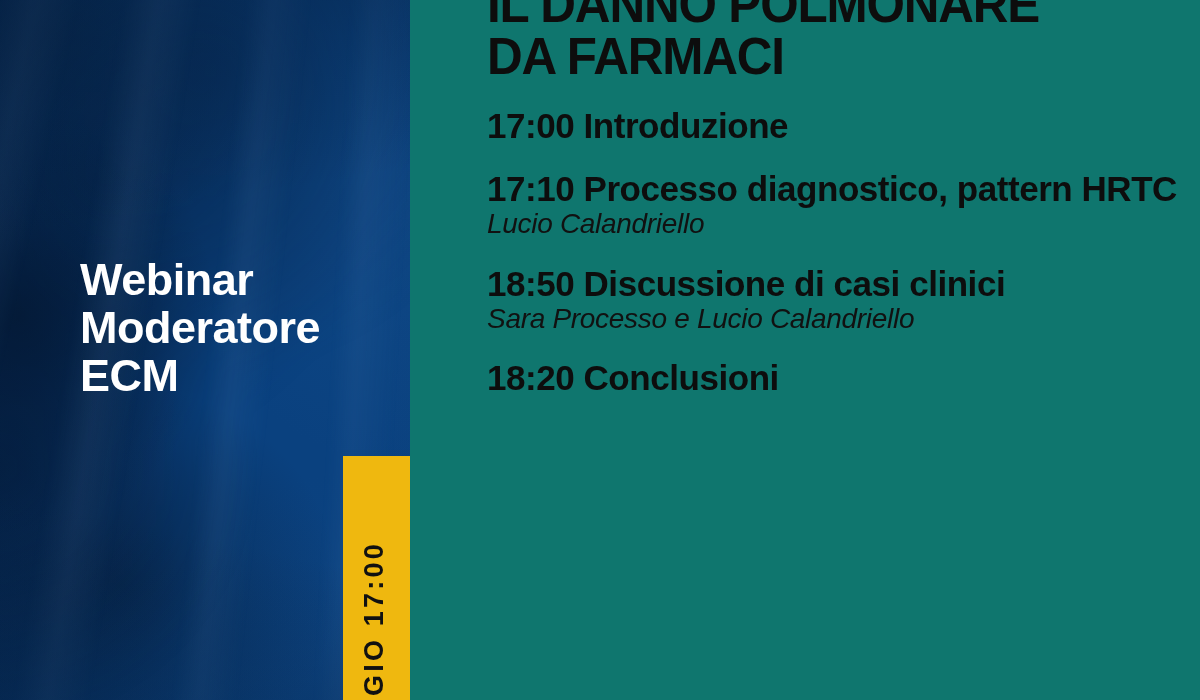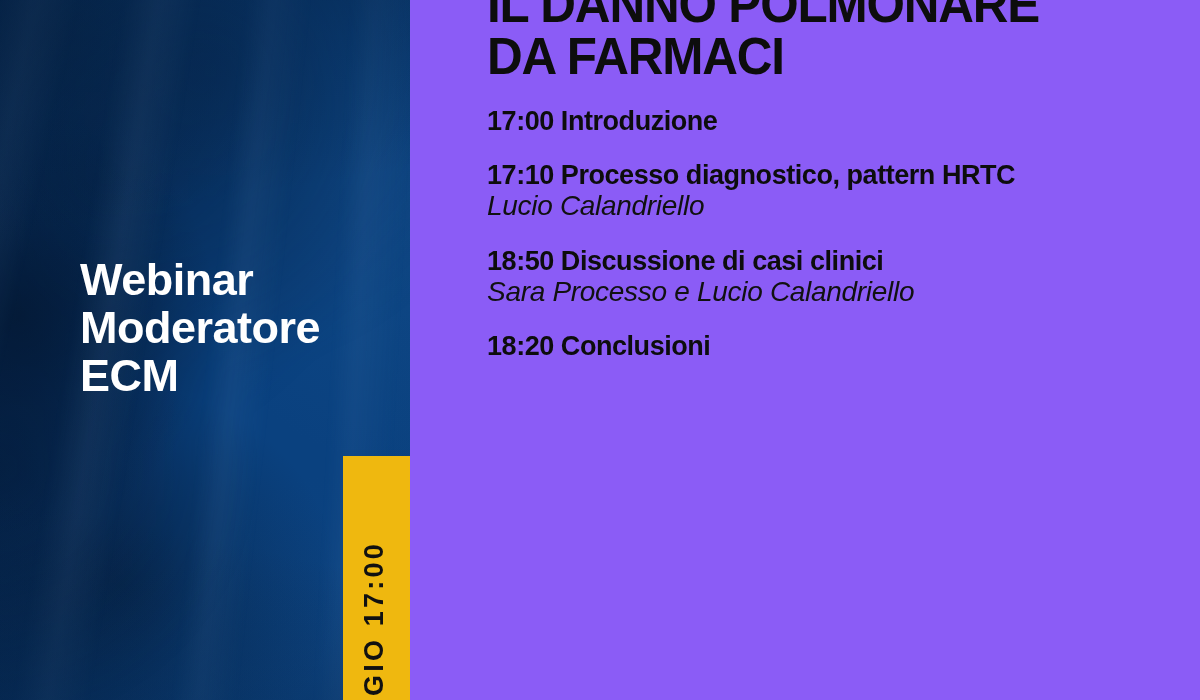"IL DANNO POLMONARE" .right-panel { background: #8b5cf6 -> #0f766e }
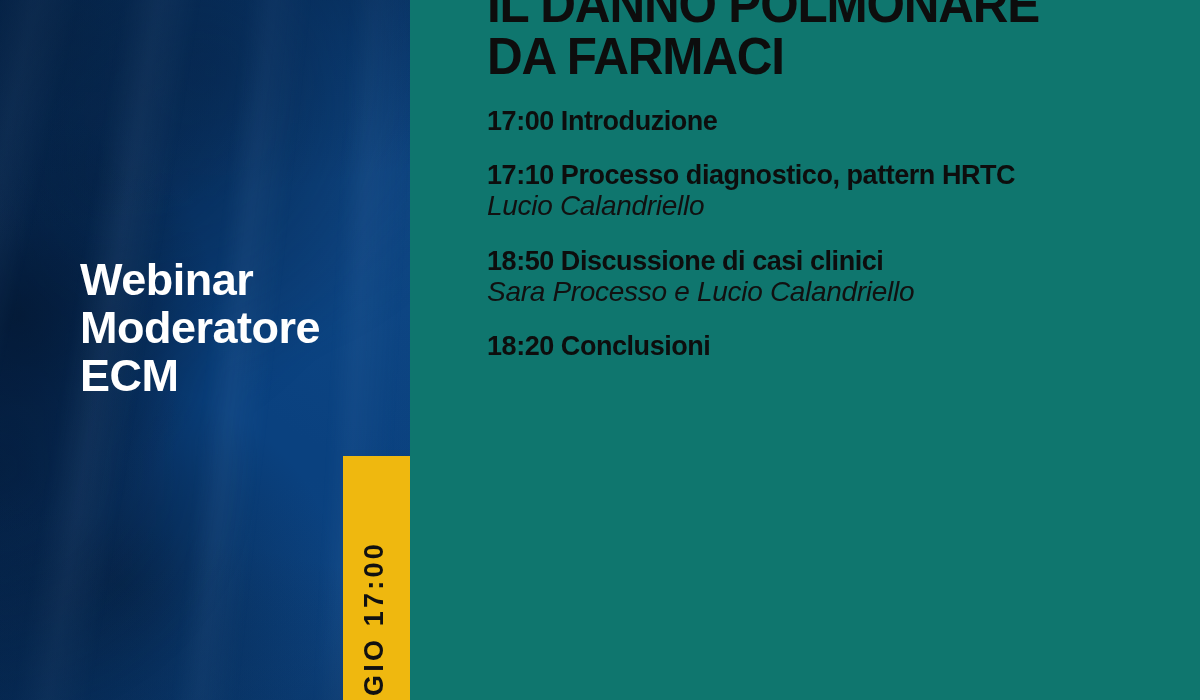"17:00 Introduzione" .agenda-title { font-size: 27px -> 35px }
